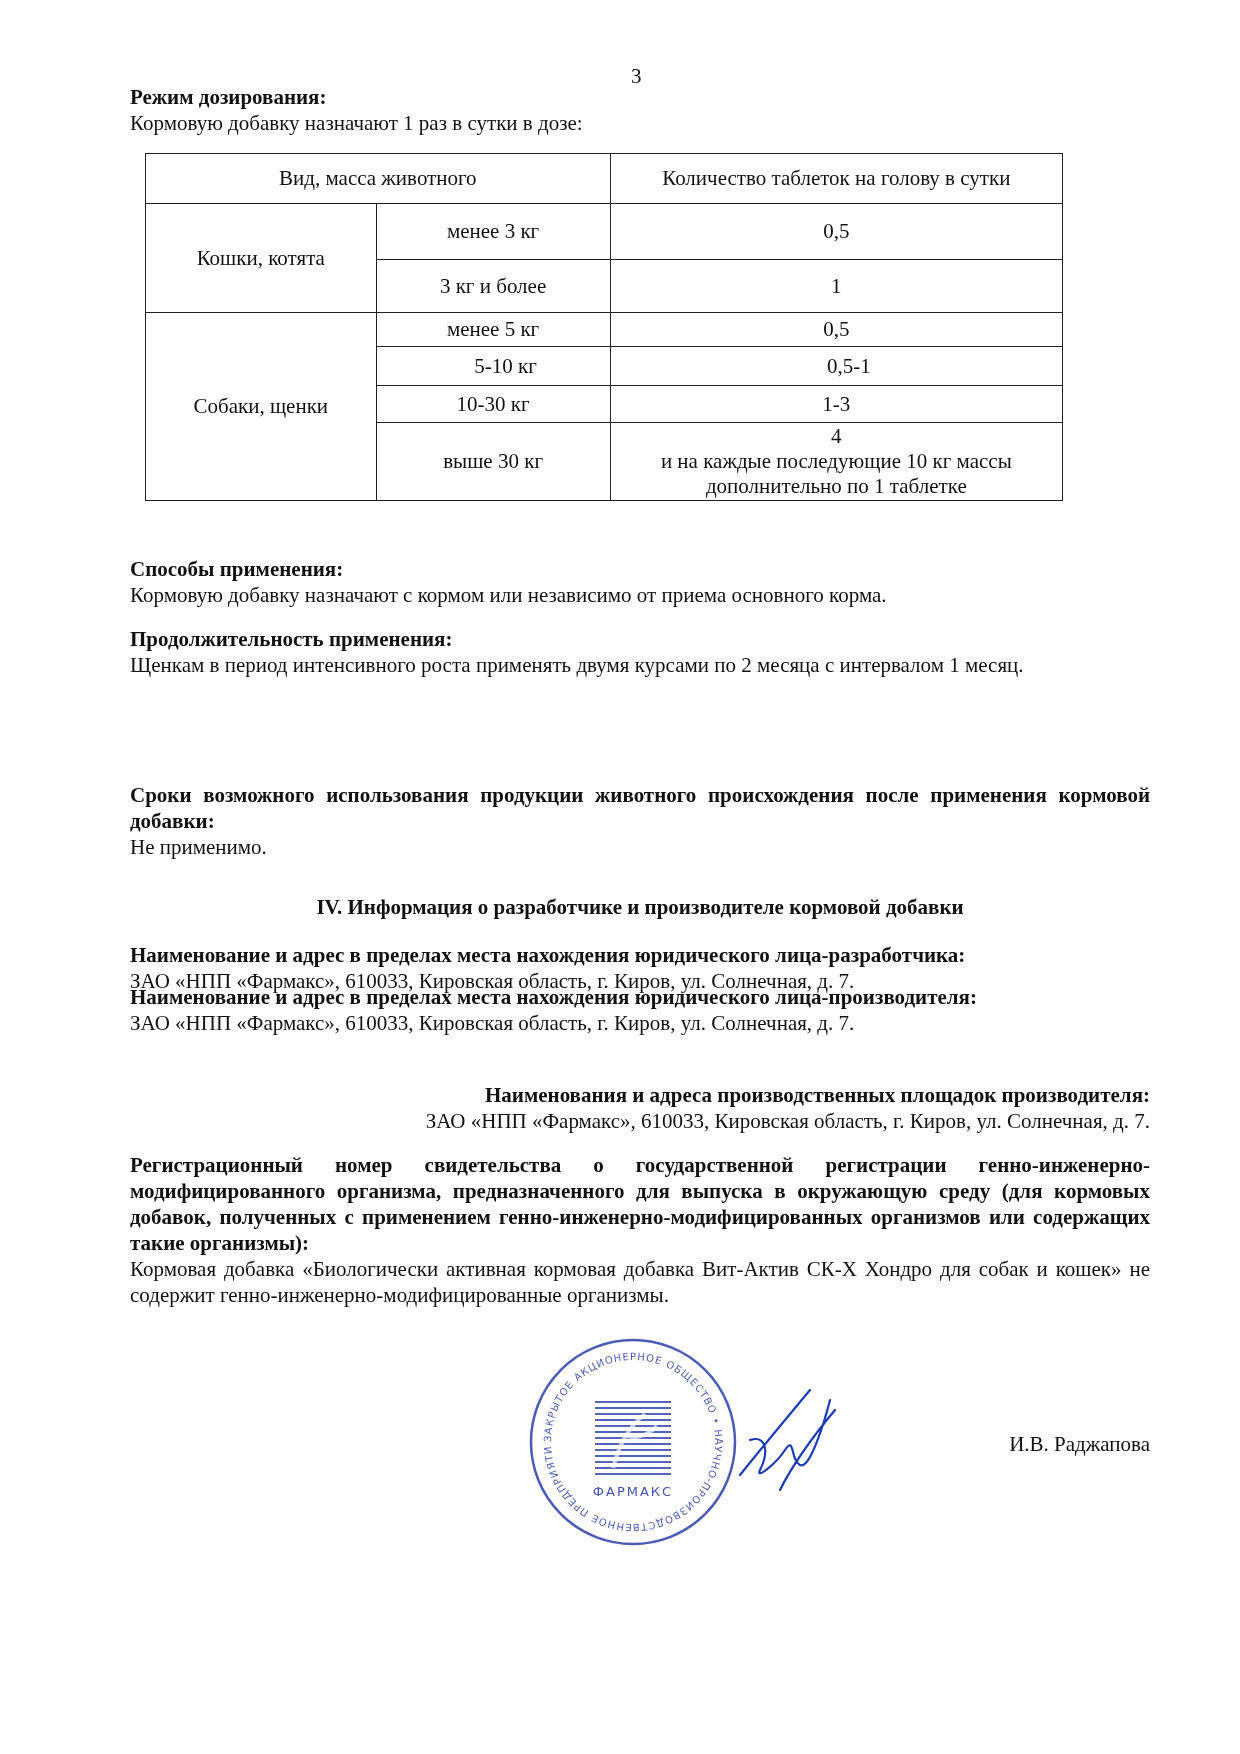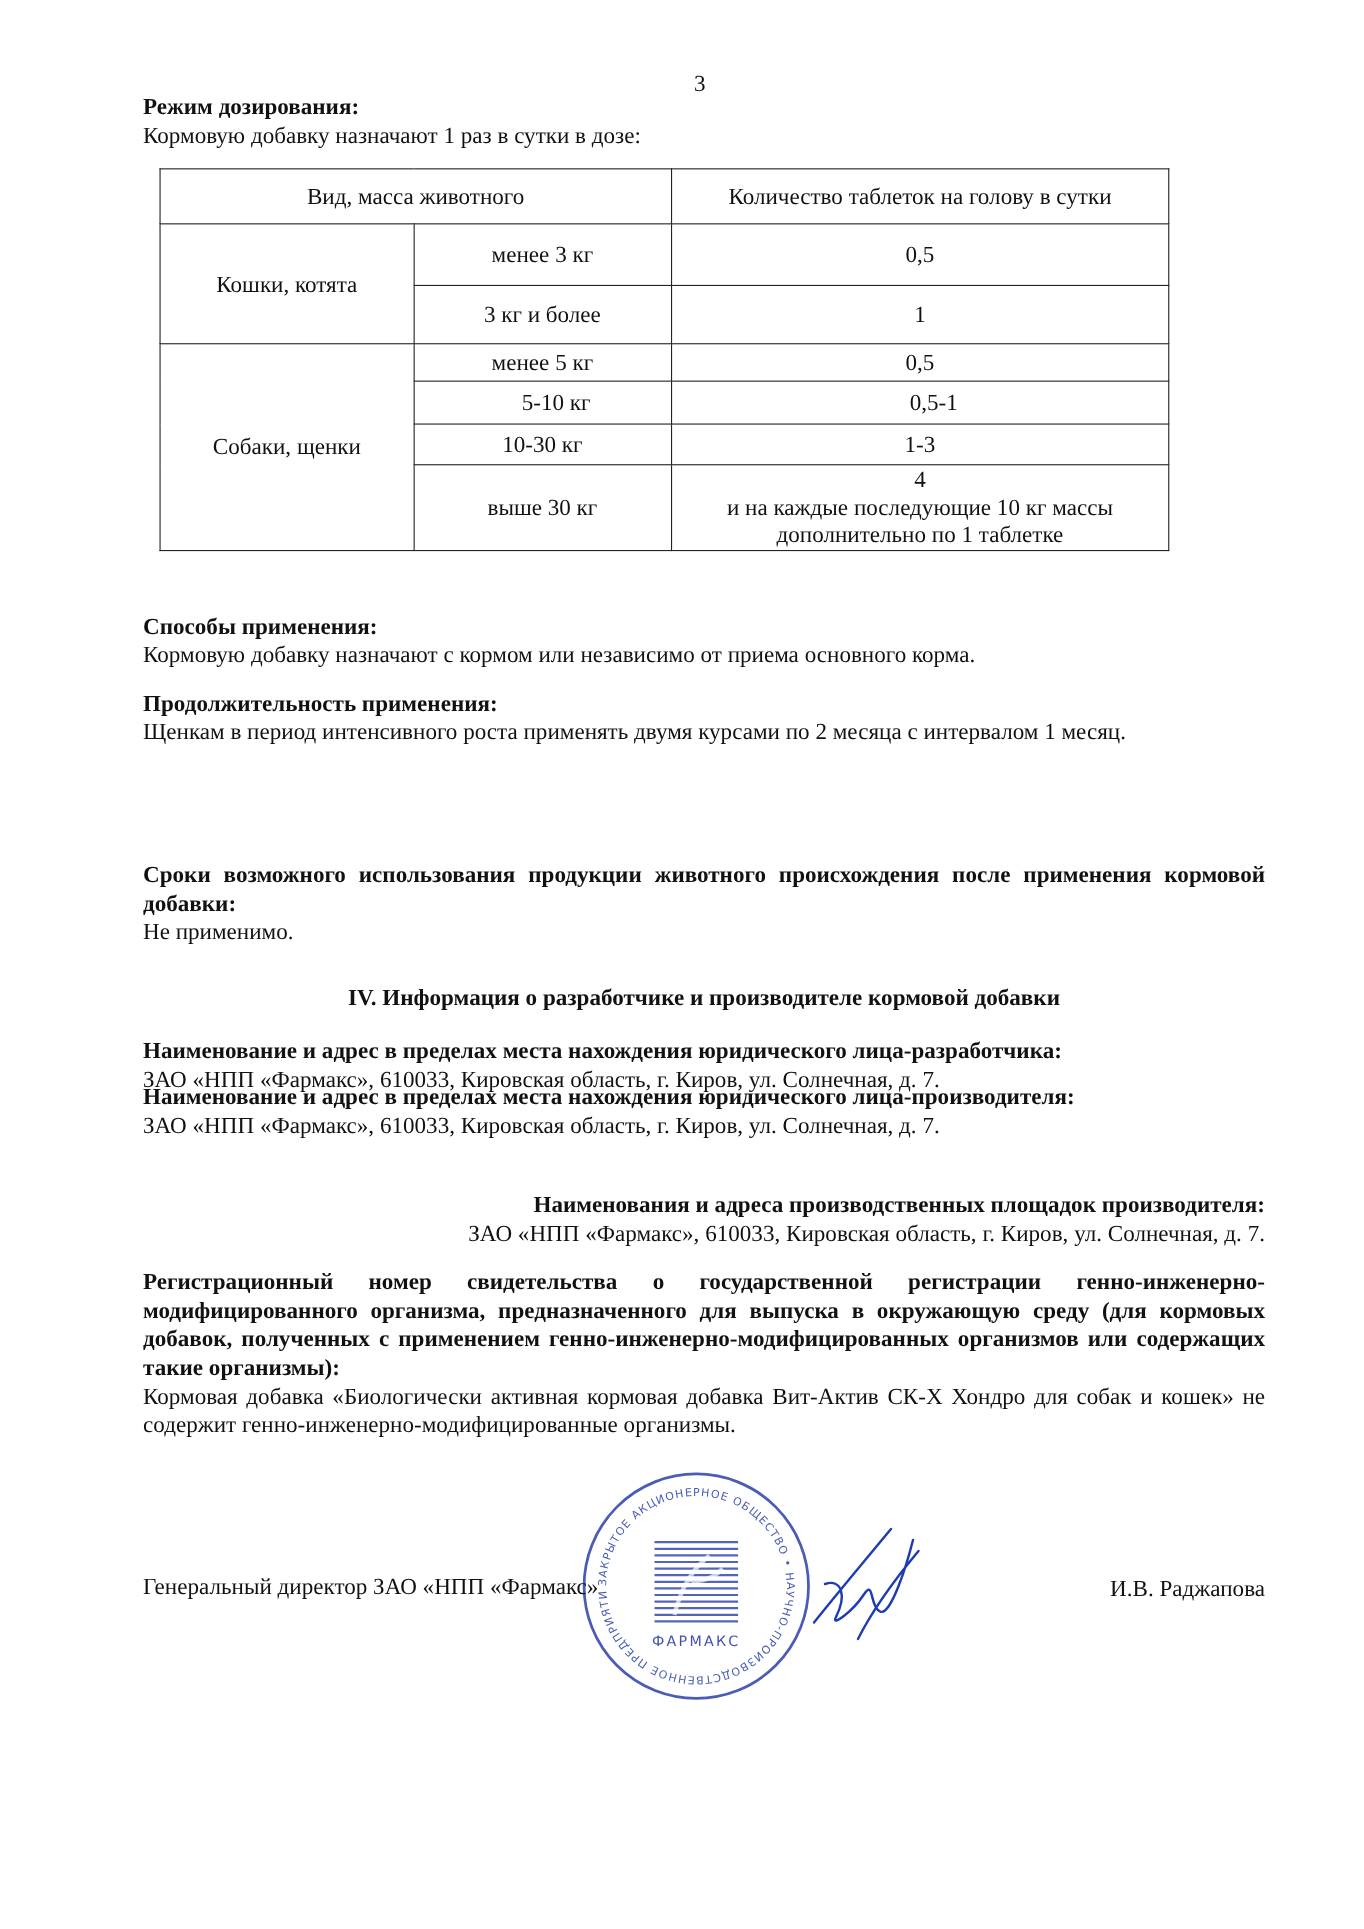"Генеральный директор ЗАО «НПП «Фармакс»" span.sig-role { html: <span>Генеральный директор ЗАО «НПП «Фармакс»</span> -> none }
